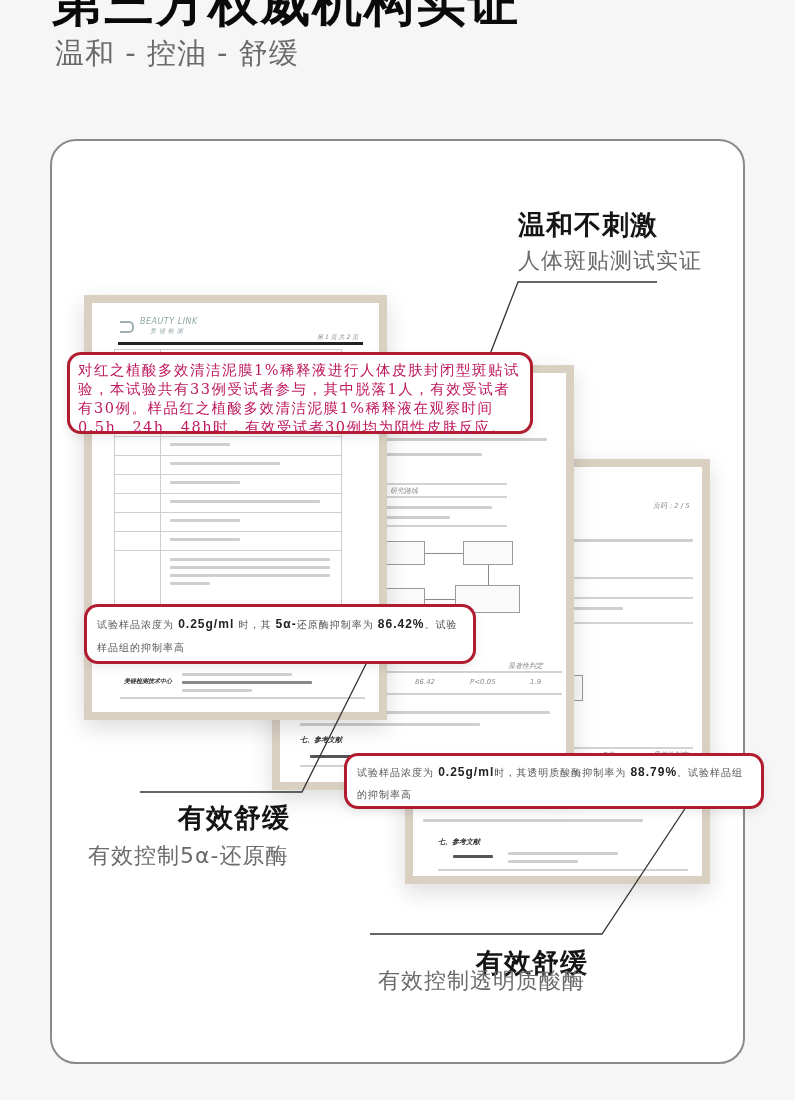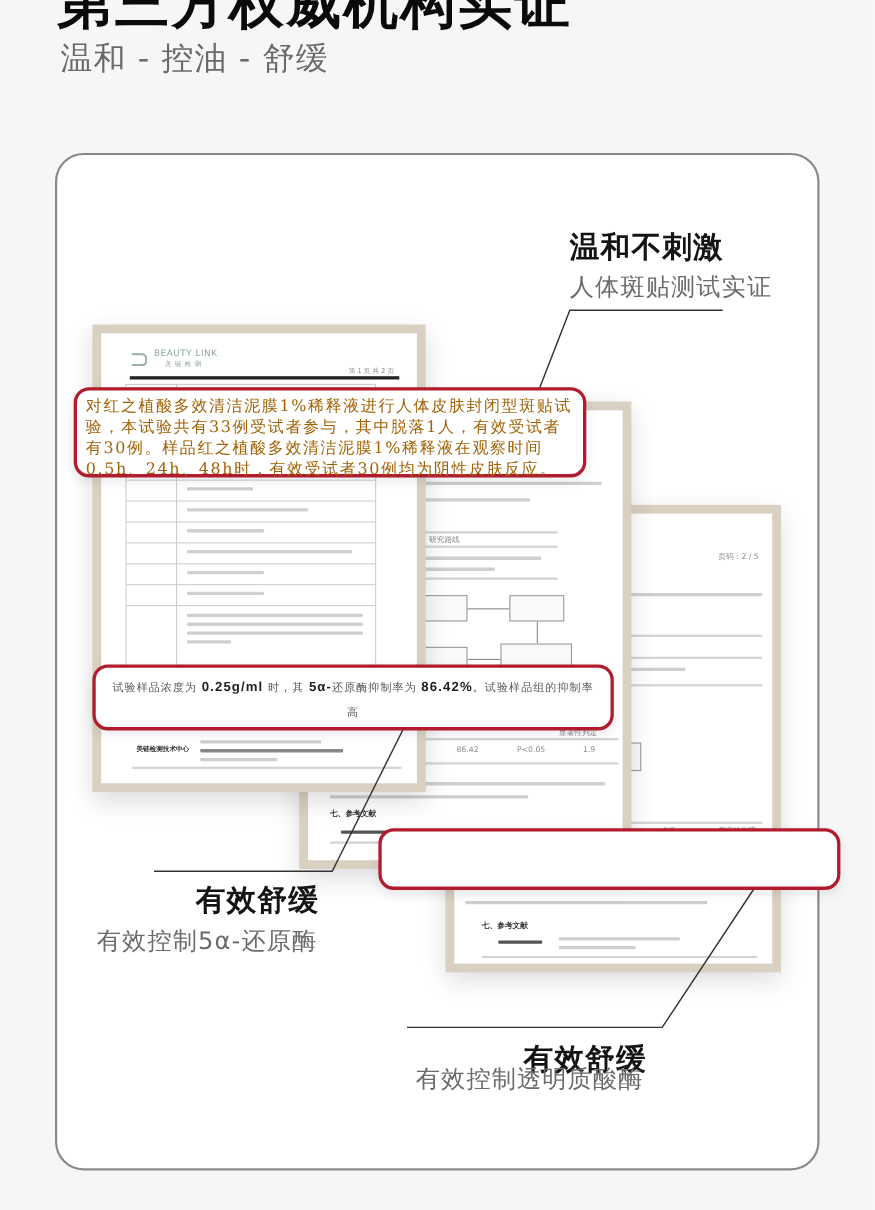"BEAUTY LINK" .doc .paper { font-style: none -> italic }
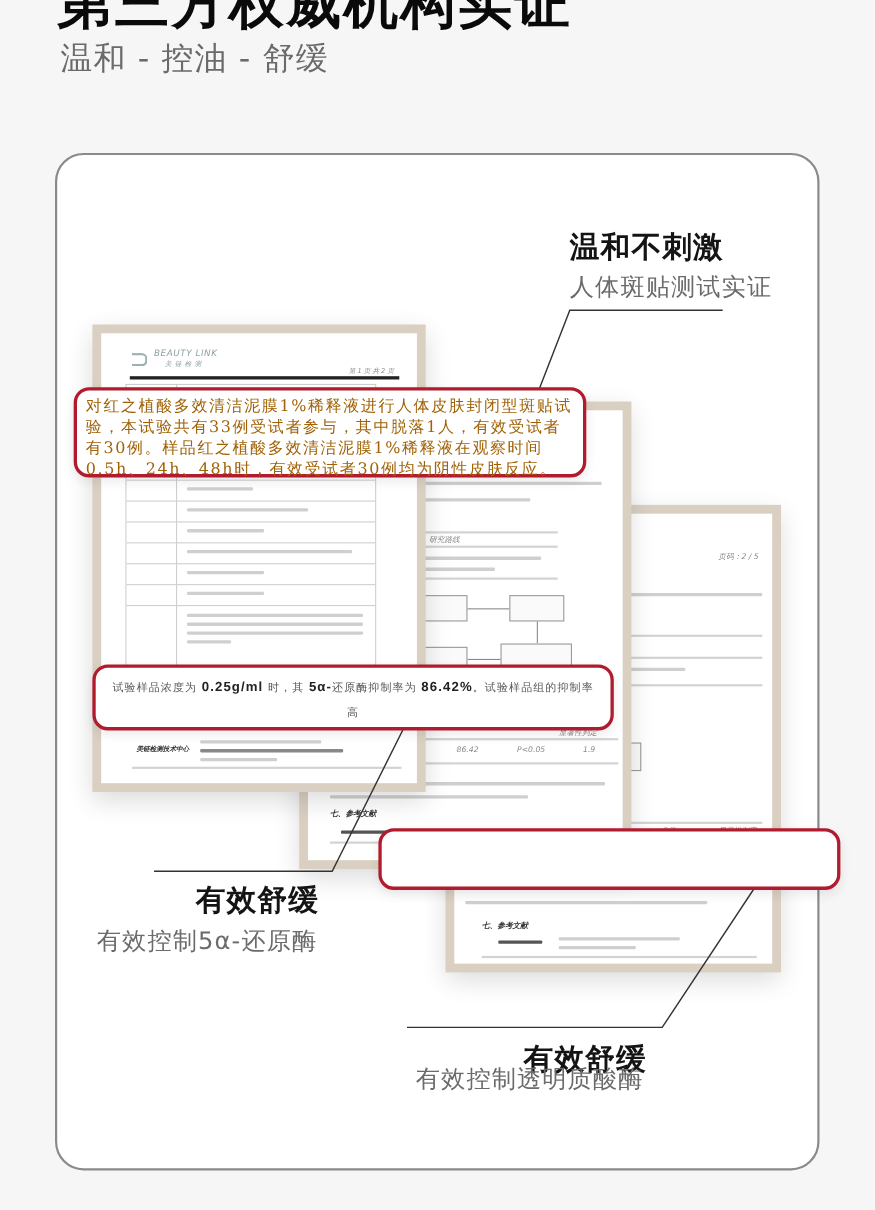"对红之植酸多效清洁泥膜1%稀释液进行人体皮肤封闭型斑贴试验，本试验共有33例受试" .hl { color: #a16207 -> #be185d }
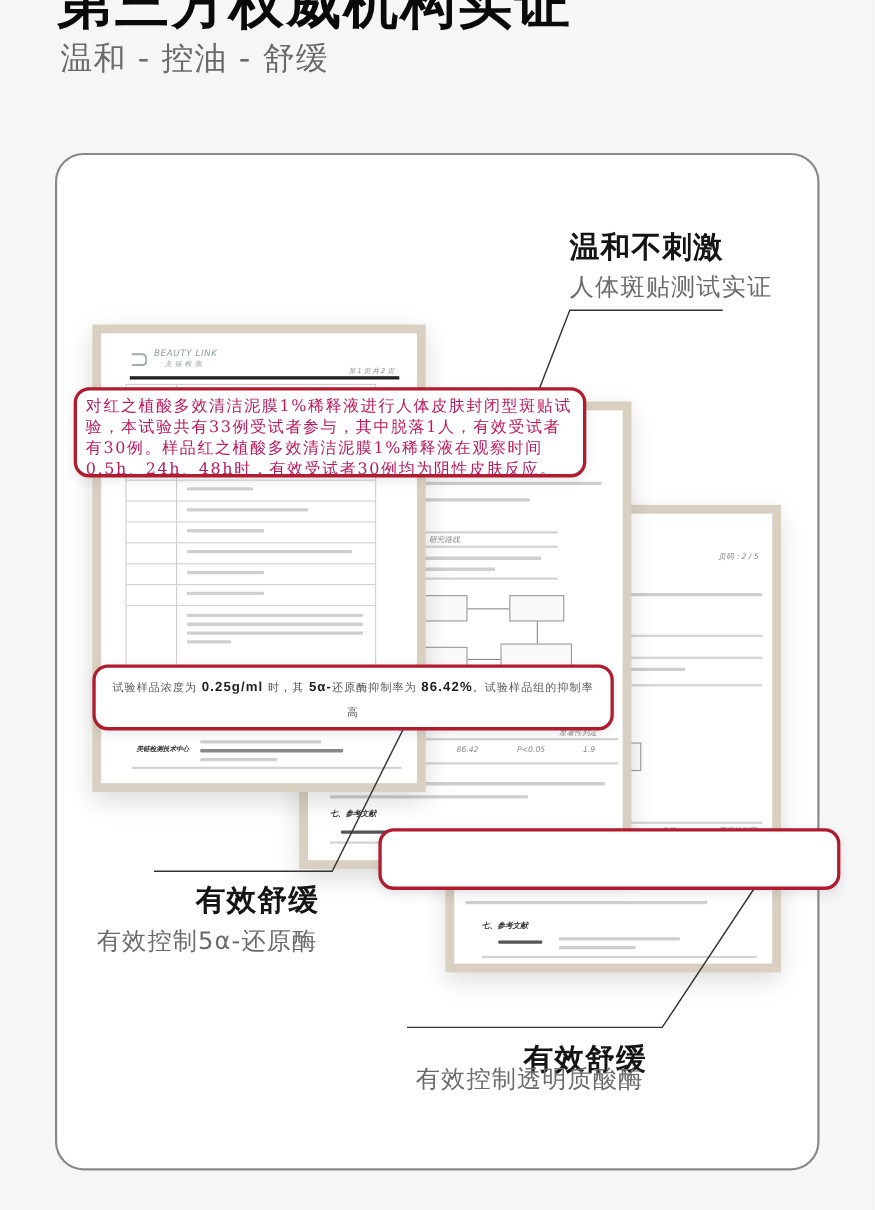"试验样品浓度为 0.25g/ml 时，其 5α-还原酶抑制率为" .hl2 { text-align: center -> none; width: 474px -> 392px }
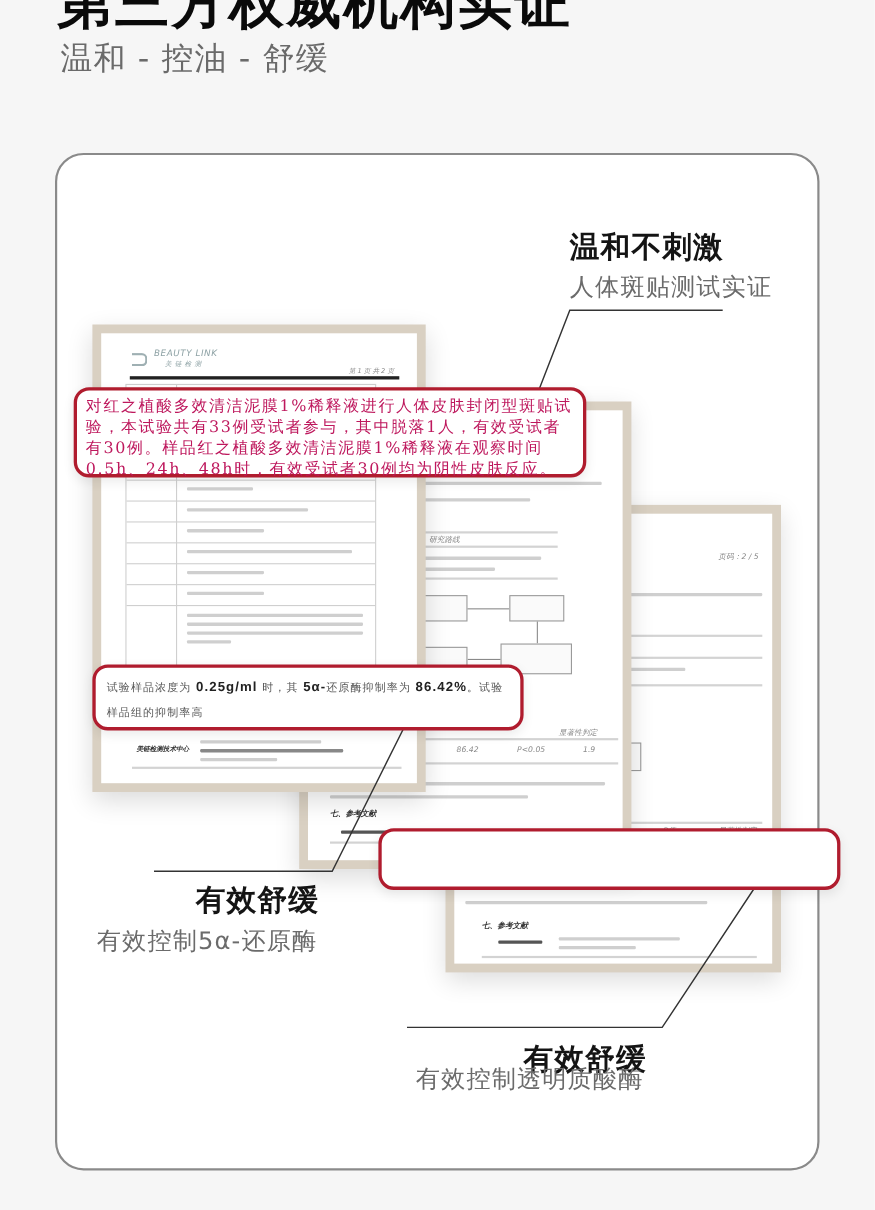"试验样品浓度为 0.25g/ml时，其透明质酸酶抑制率为" div { html: none -> <div> <span>试验样品浓度为</span> <b>0.25g/ml</b><span>时，其透明质酸酶抑制率为</span> <b>88.79%</b><span>。试验样品组的抑制率高</span> </div> }
